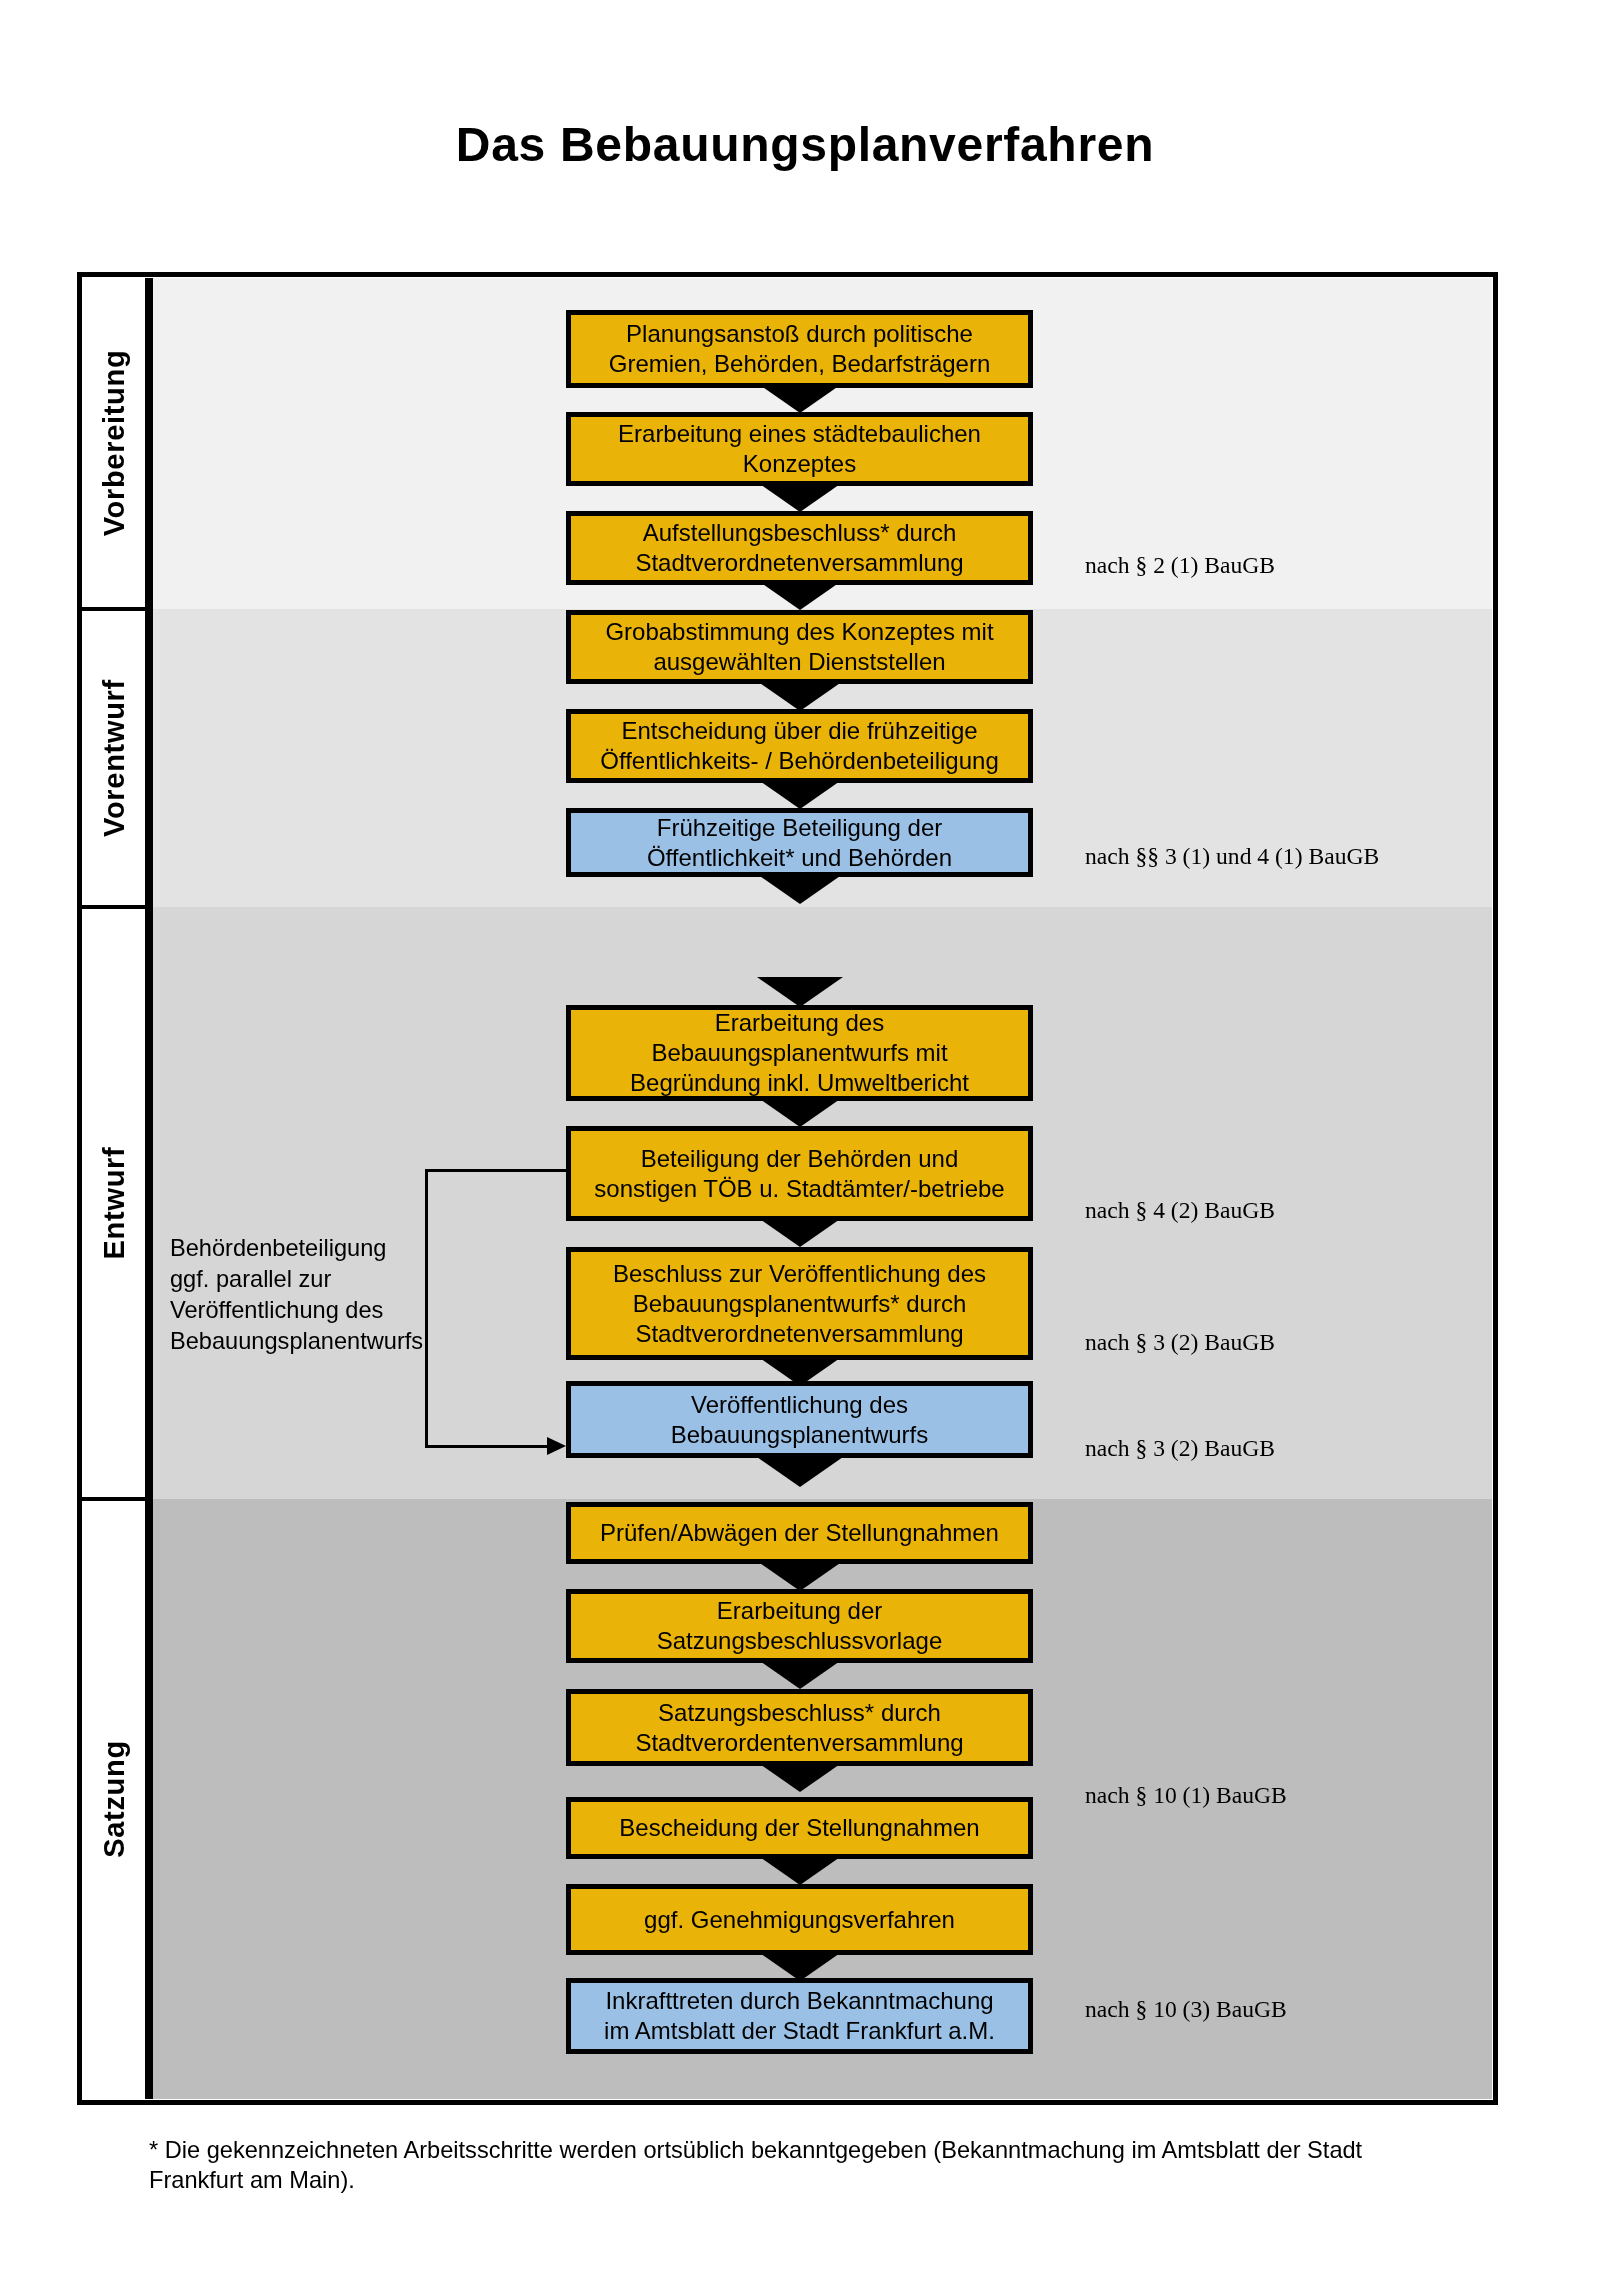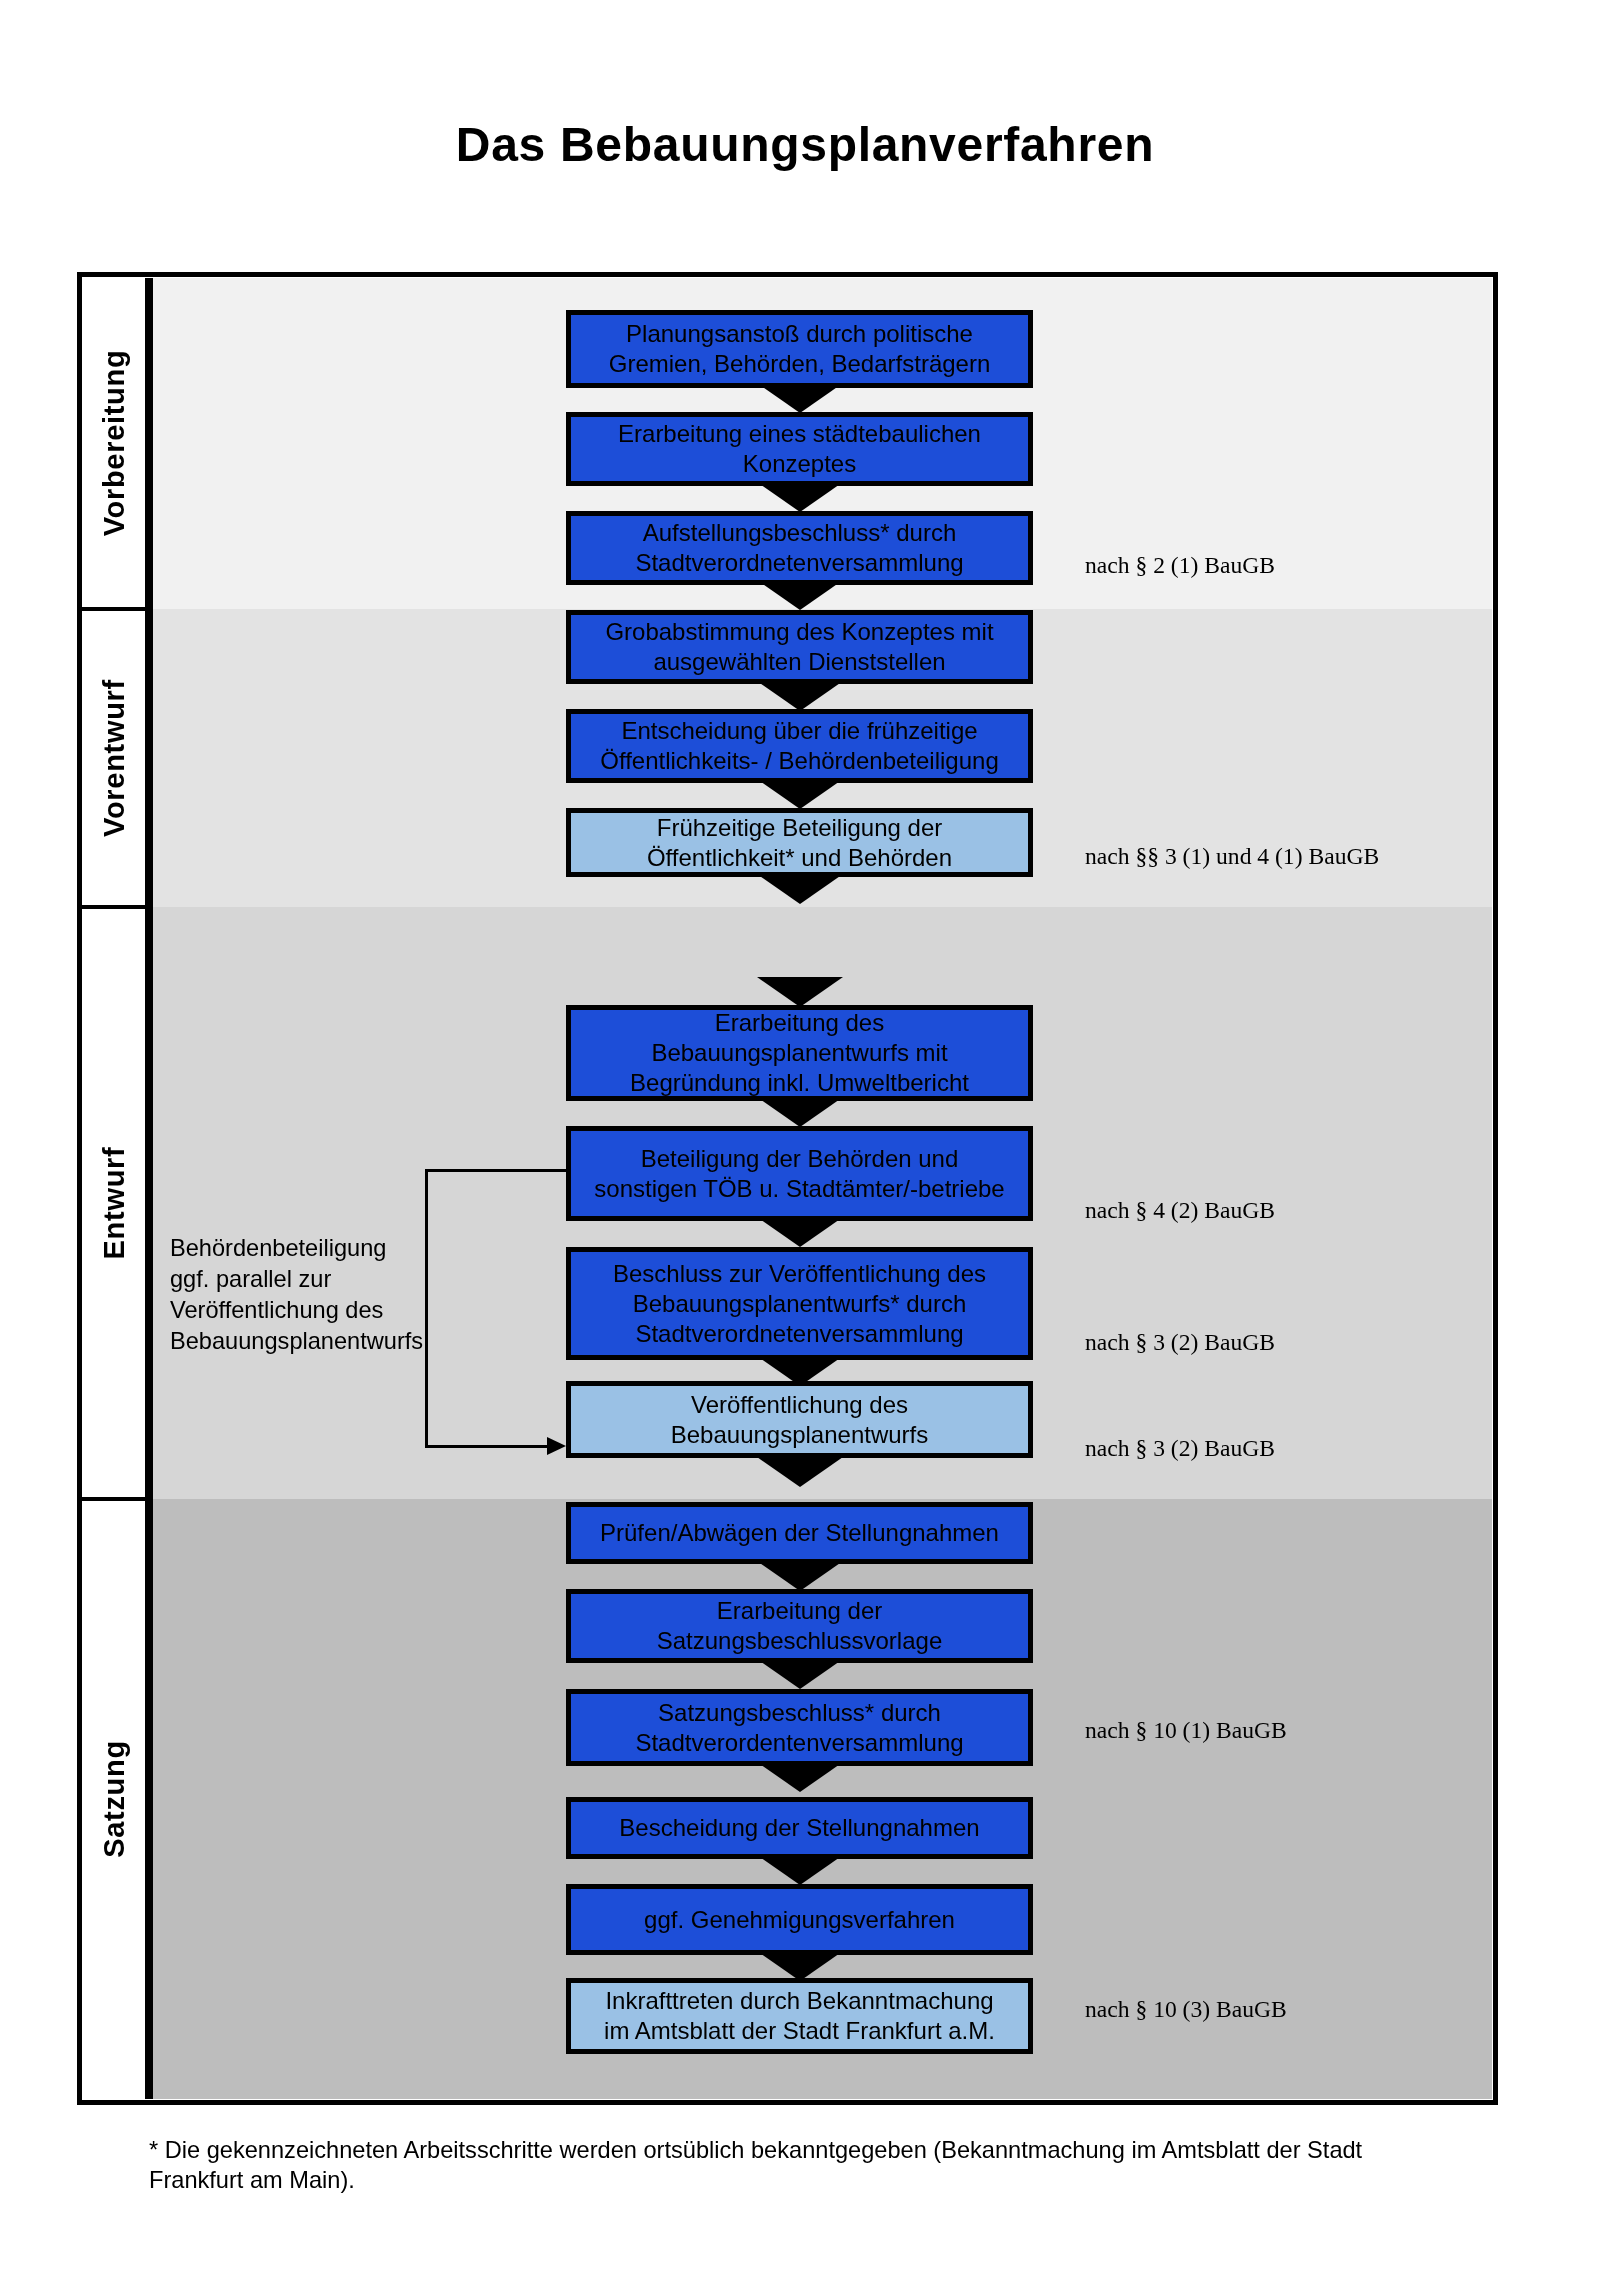"Planungsanstoß durch politische" .bx { background: #1d4ed8 -> #eab308 }
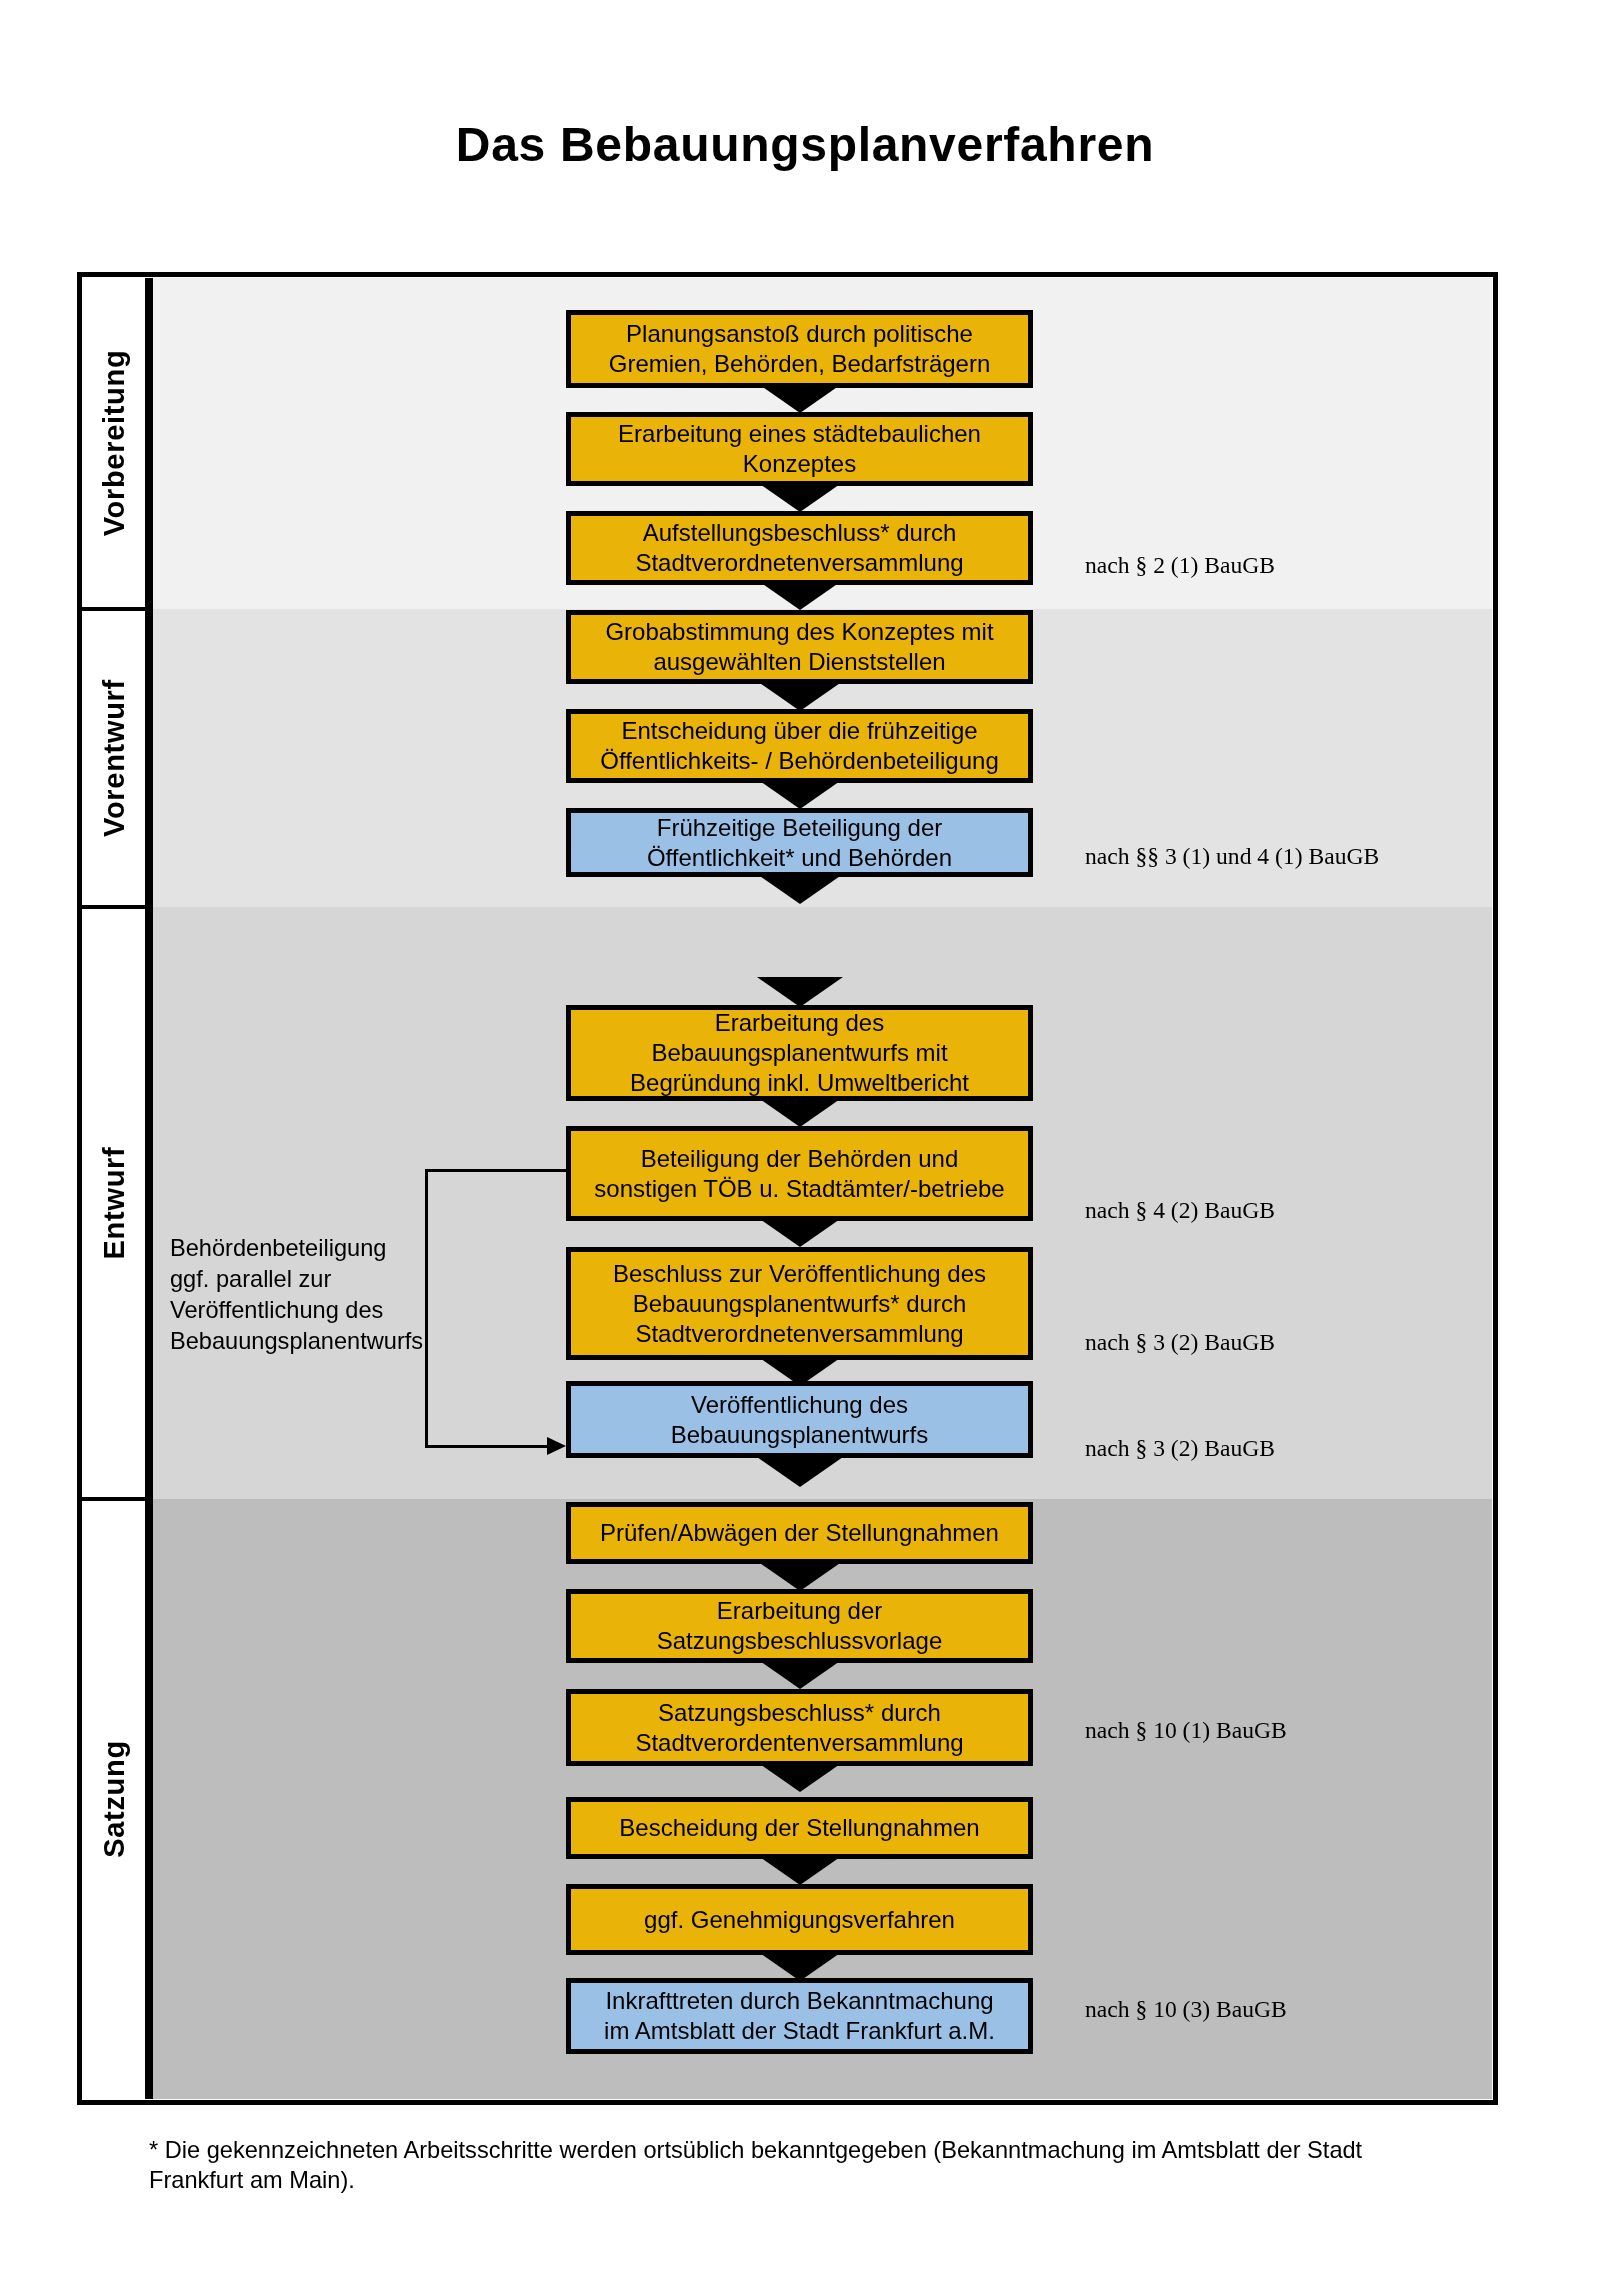"nach § 10 (1) BauGB" .r6 { top: 1717px -> 1782px }
